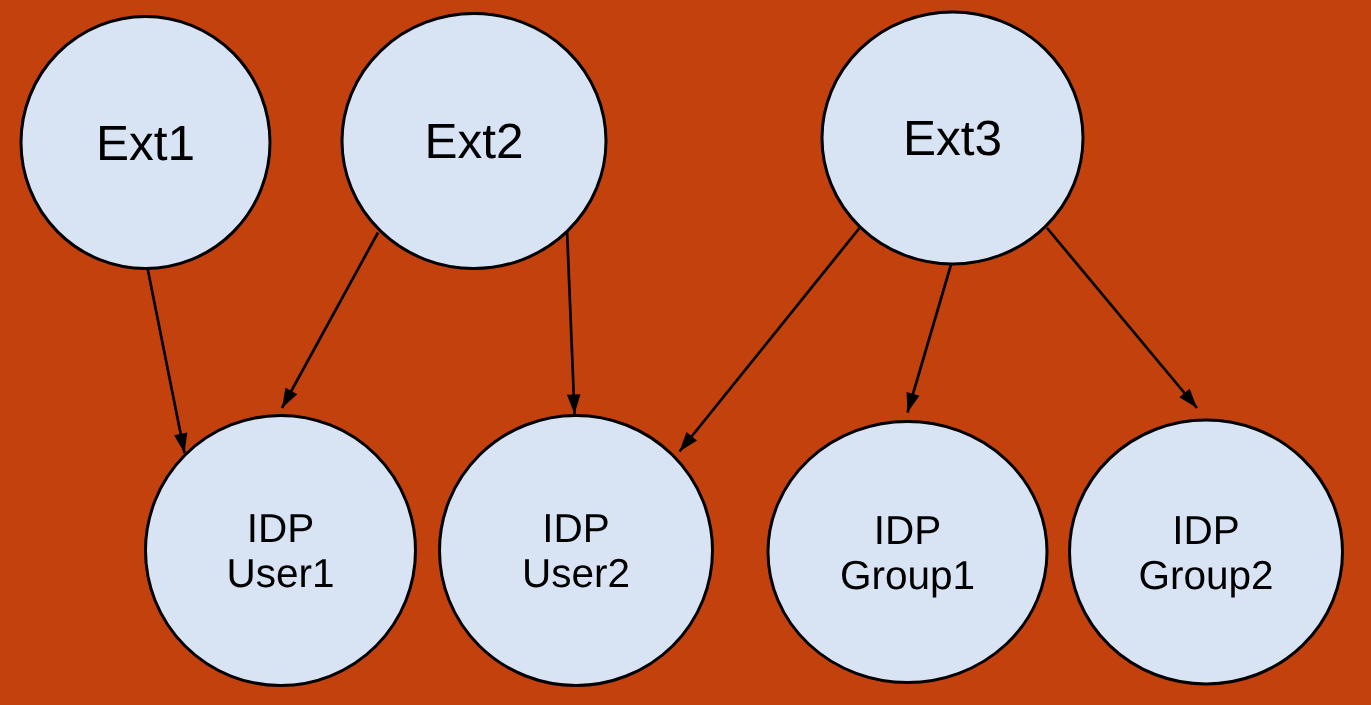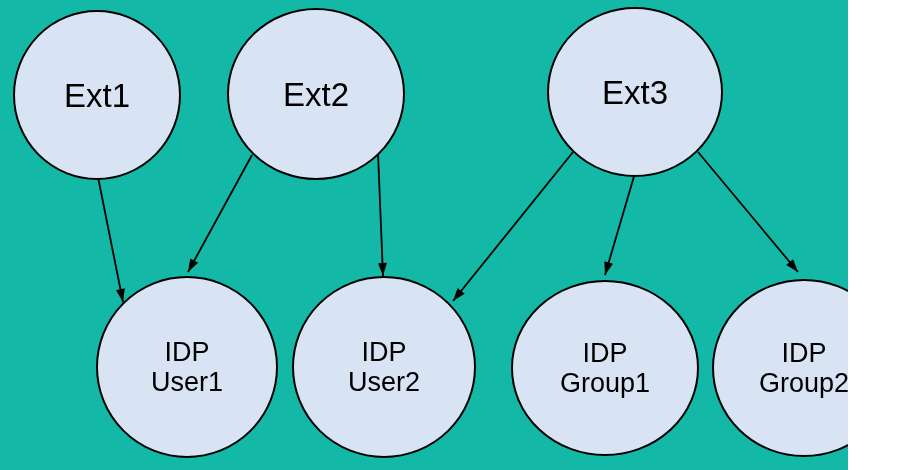"Ext1" .canvas-wrap { background: #14b8a6 -> #c2410c; width: 848px -> 914px }
